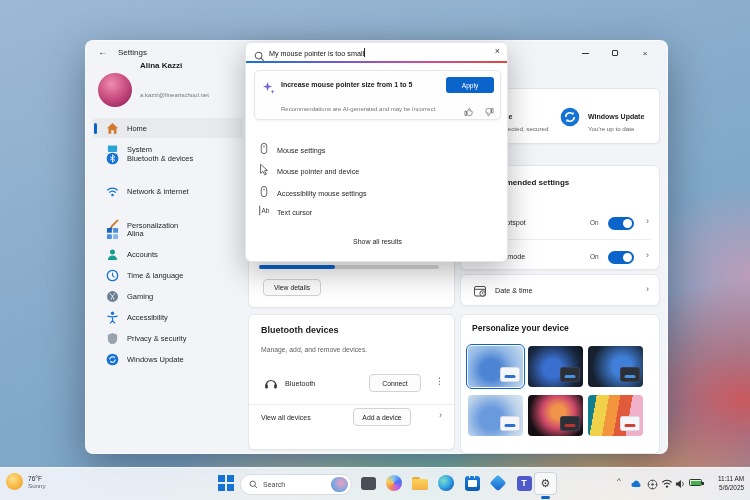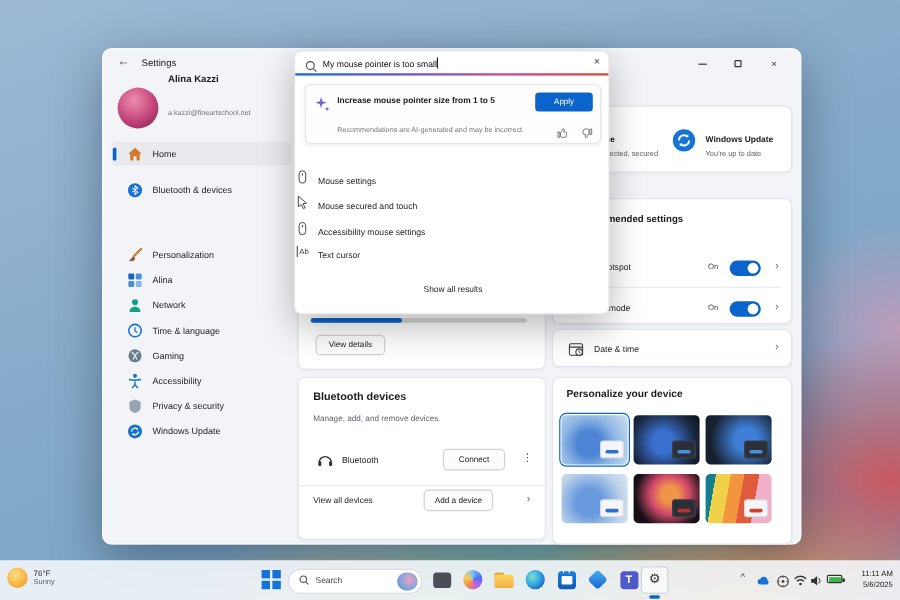"System" div.navitem { html: none -> <div> <span> <svg> <rect></rect> <path></path> </svg> </span> <span>System</span> </div> }
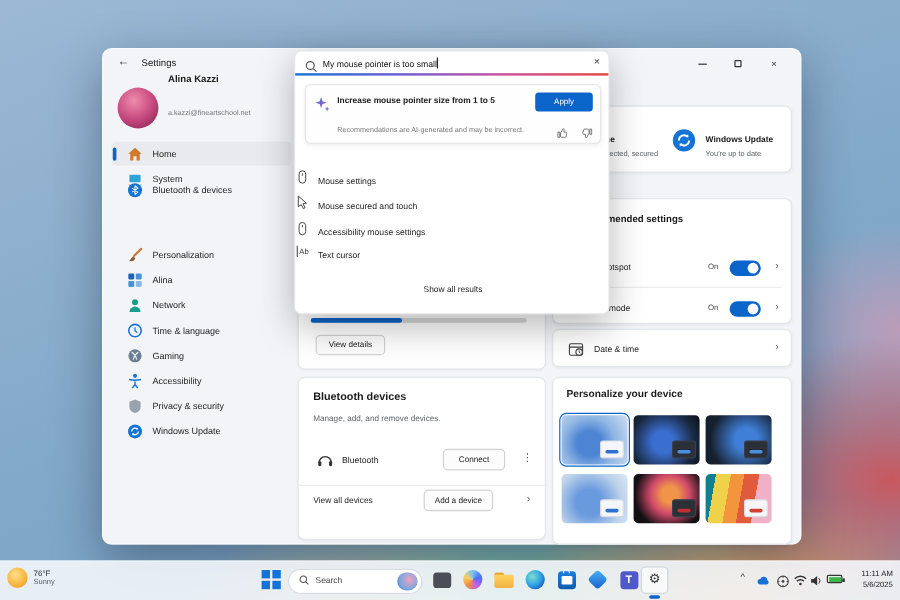"Mouse settings" .rrow { padding-left: none -> 12px }
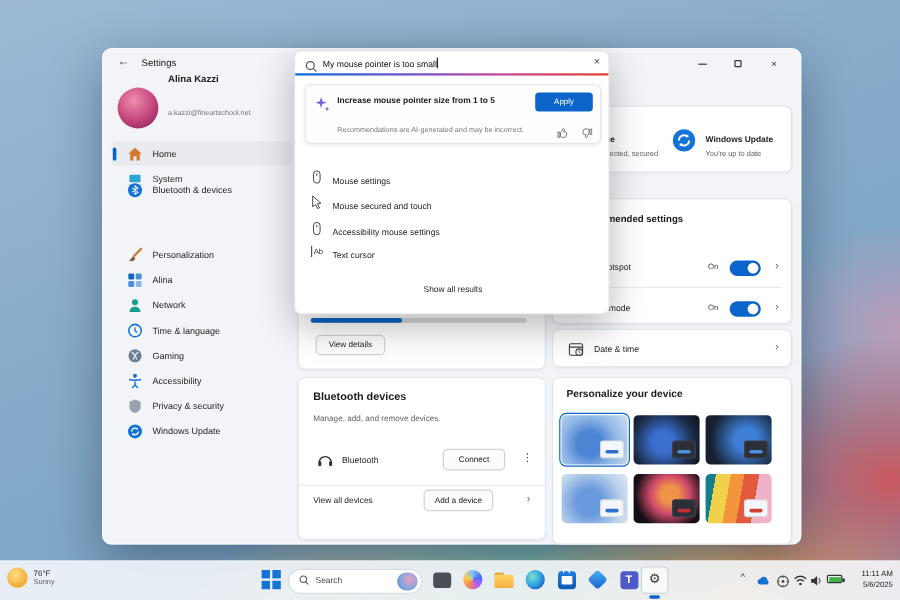"Mouse secured and touch" span.t72 { text: secured and touch -> pointer and device }
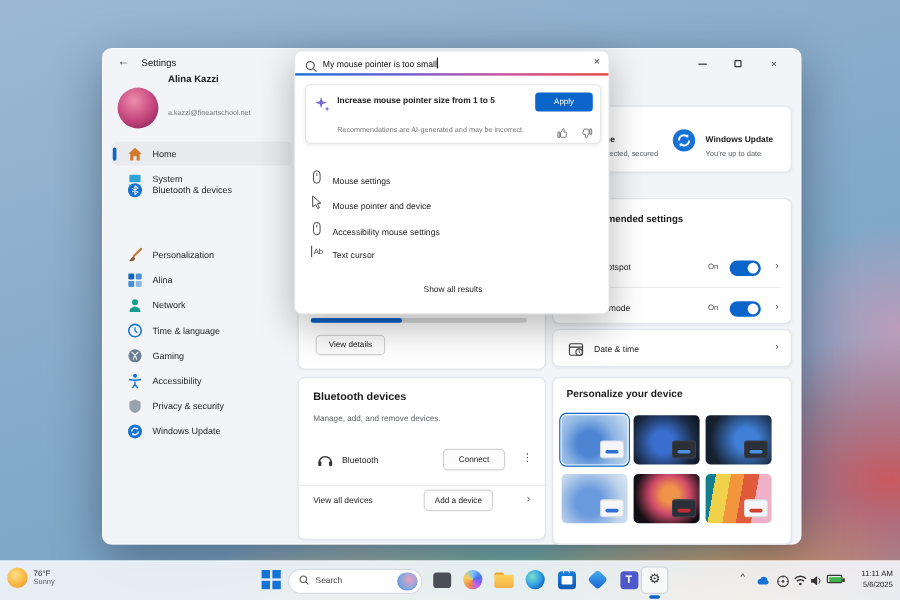"Network & internet" div.navitem { html: none -> <div> <span> <svg> <path></path> <circle></circle> </svg> </span> <span>Network &amp; internet</span> </div> }
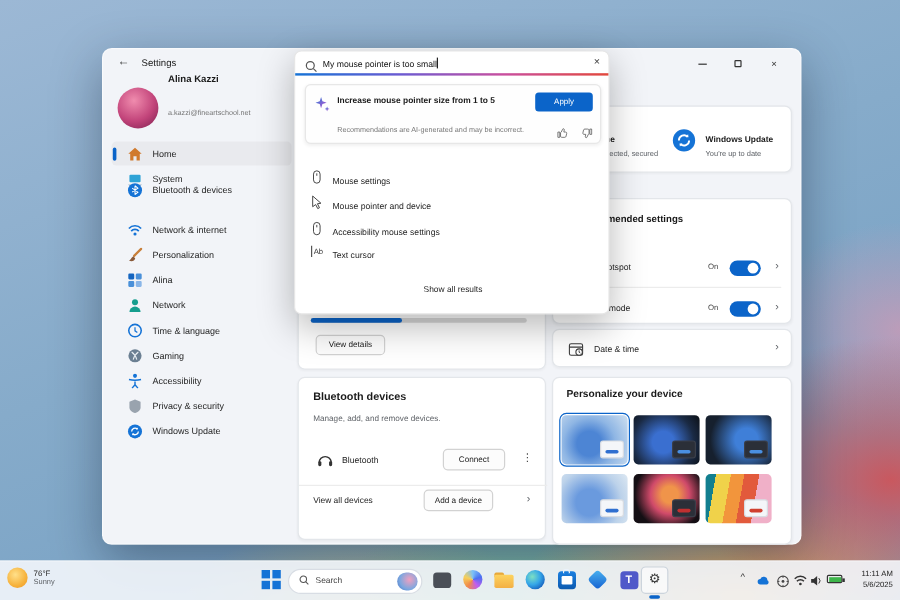"Personalization" div.navitem { top: 161px -> 174px }
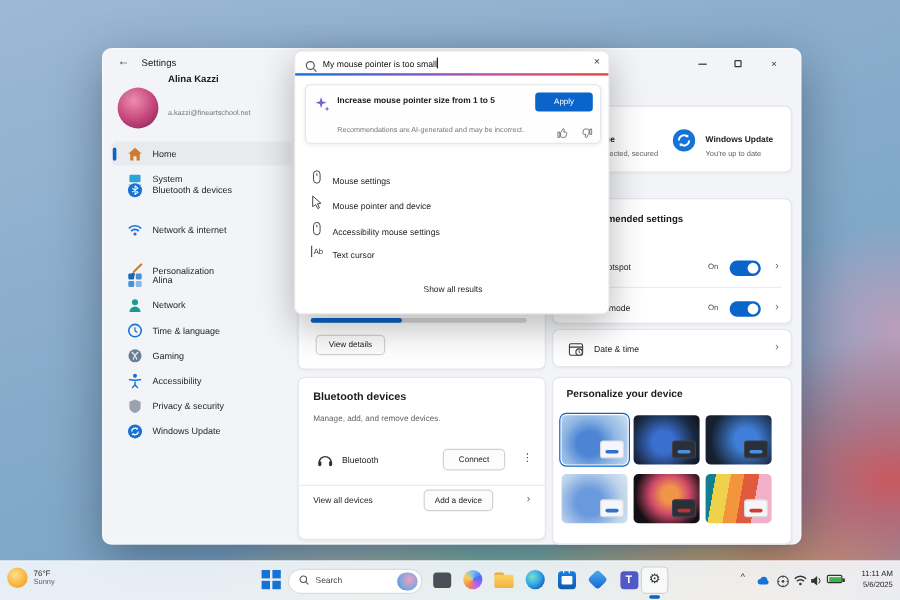"Network" span { text: Network -> Accounts }
